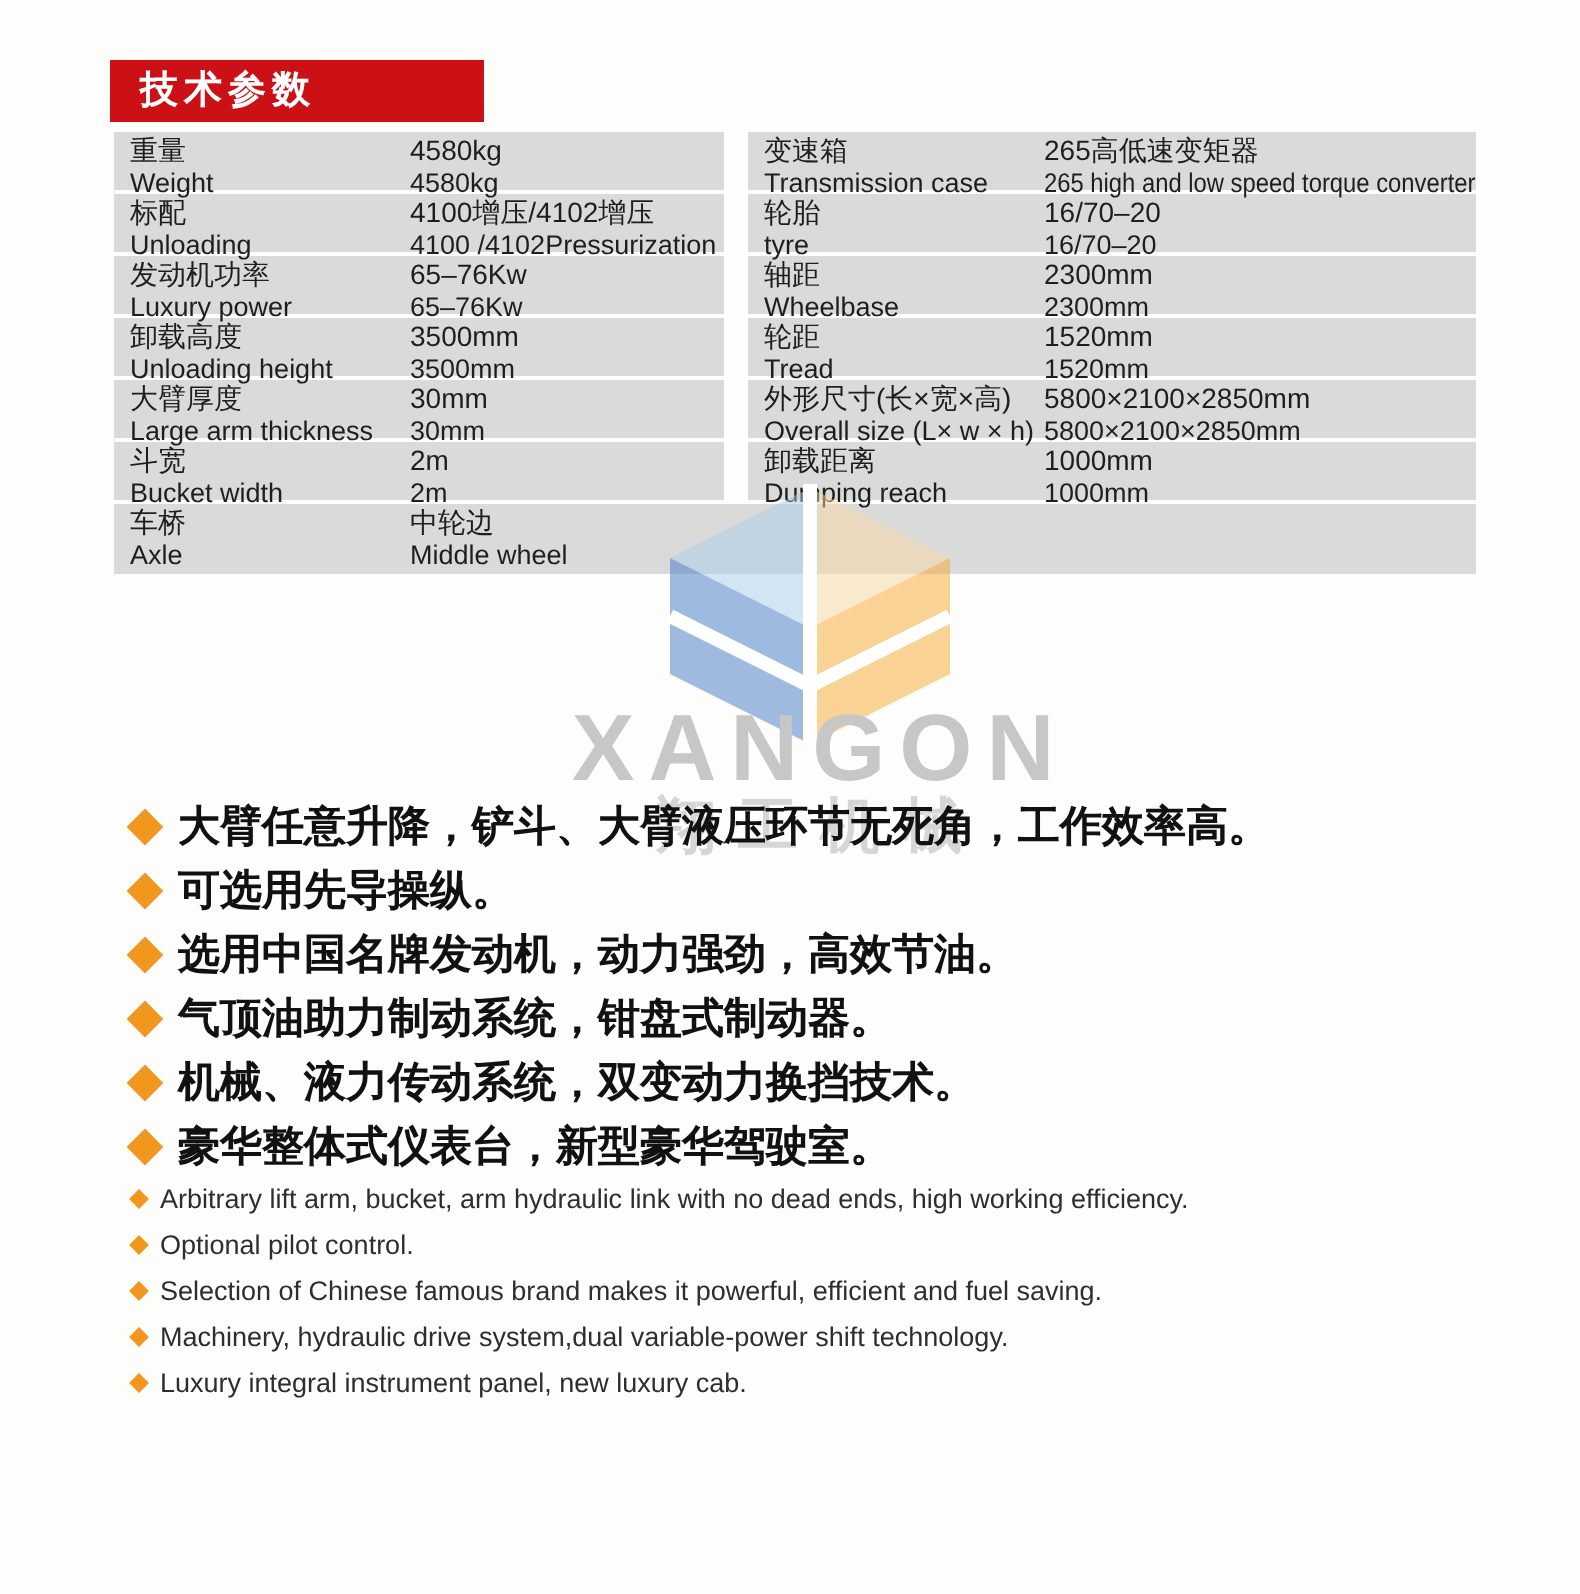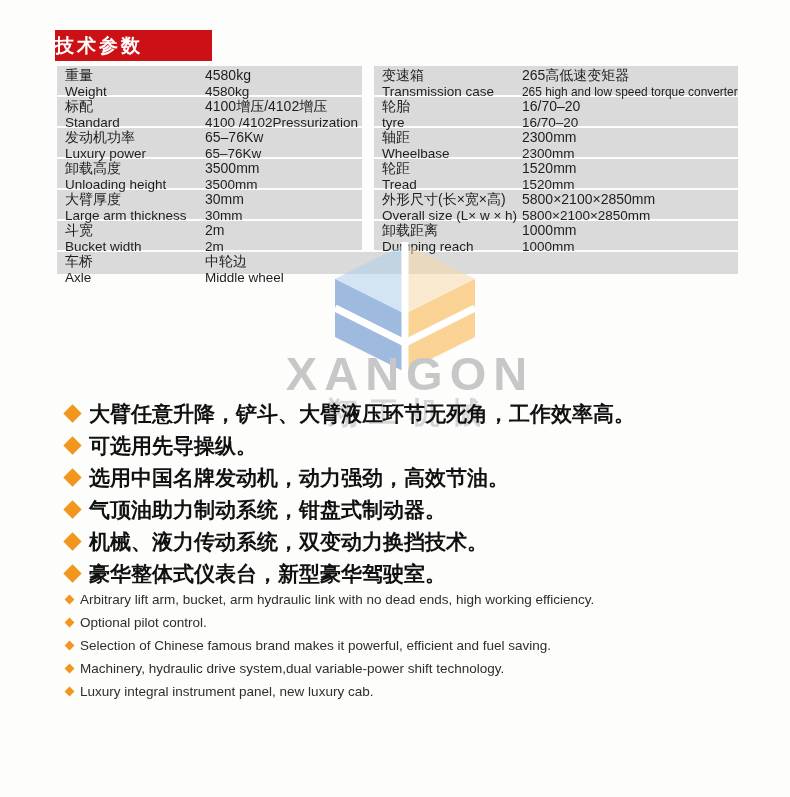"技术参数" .red-header { padding-left: none -> 15px; width: 157px -> 187px }
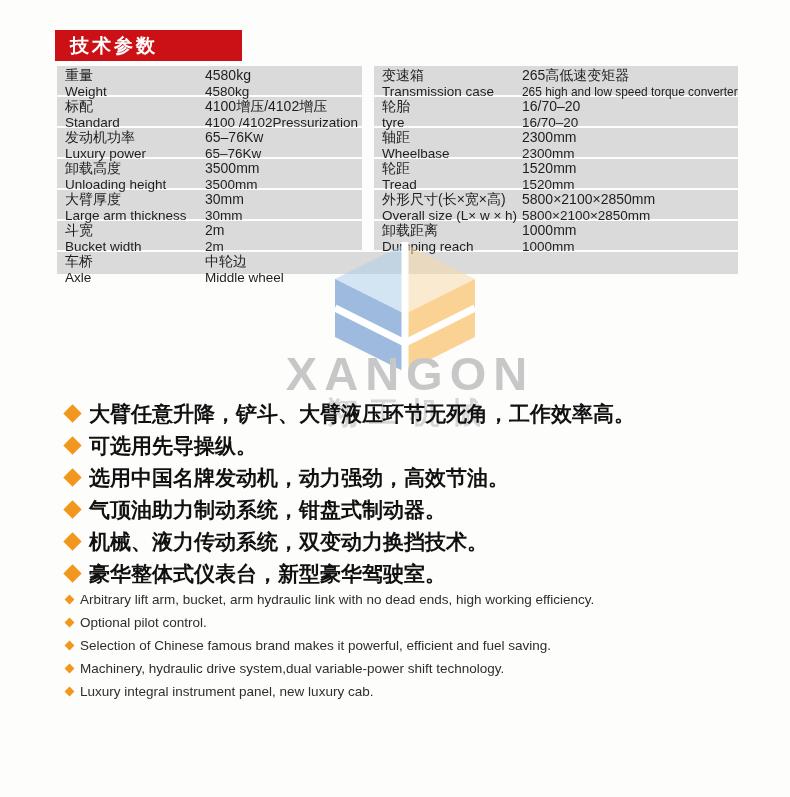"Standard" span.line { text: Standard -> Unloading }
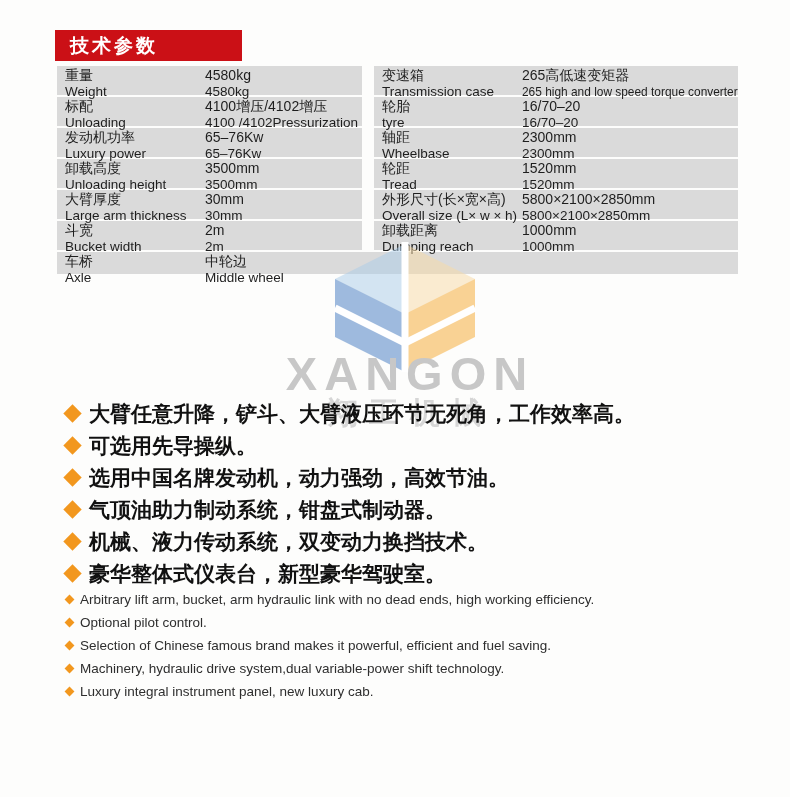"车桥" .full-row { height: 22px -> 35px }
